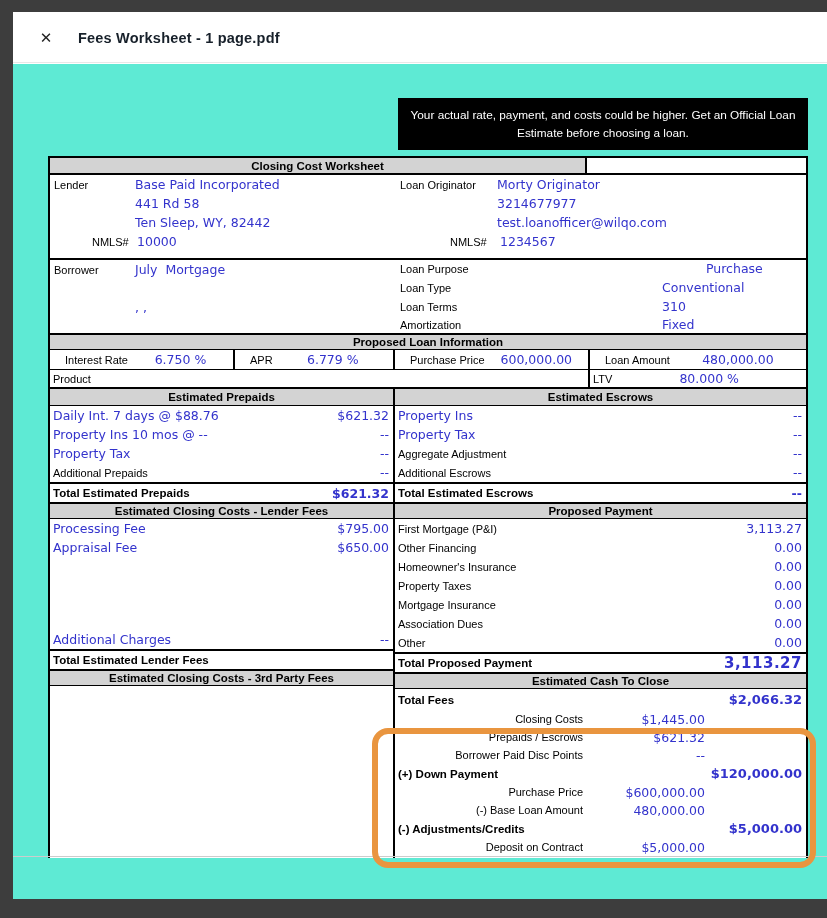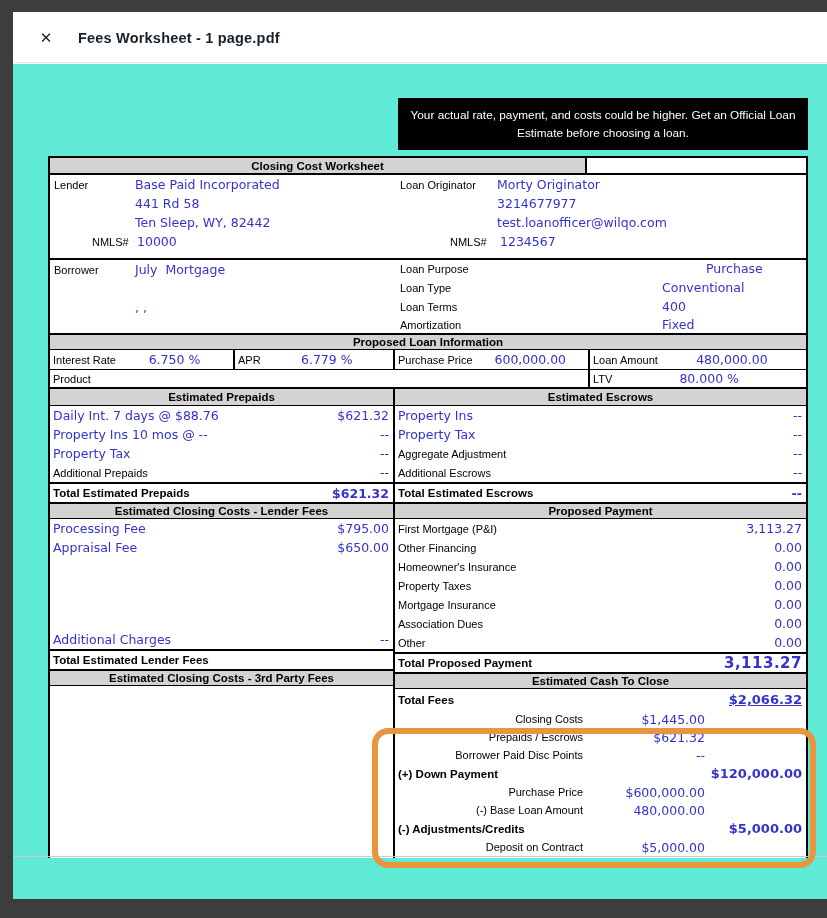"400" span.bval { text: 400 -> 310 }
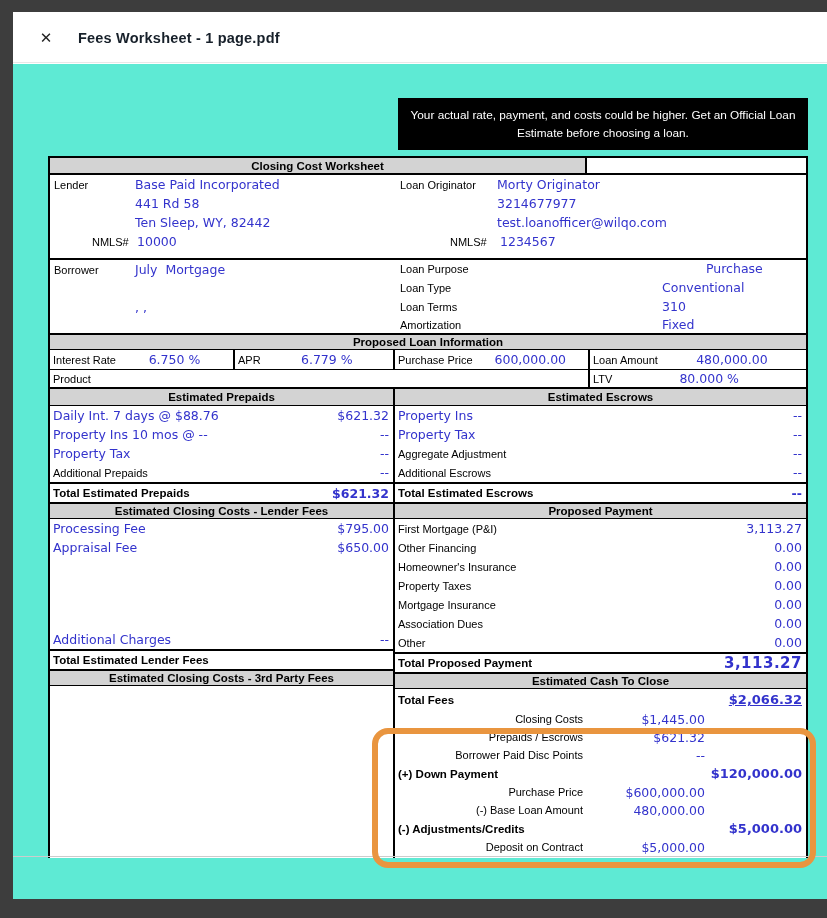"Interest Rate" .raterow .cl { padding-left: 3px -> 15px }
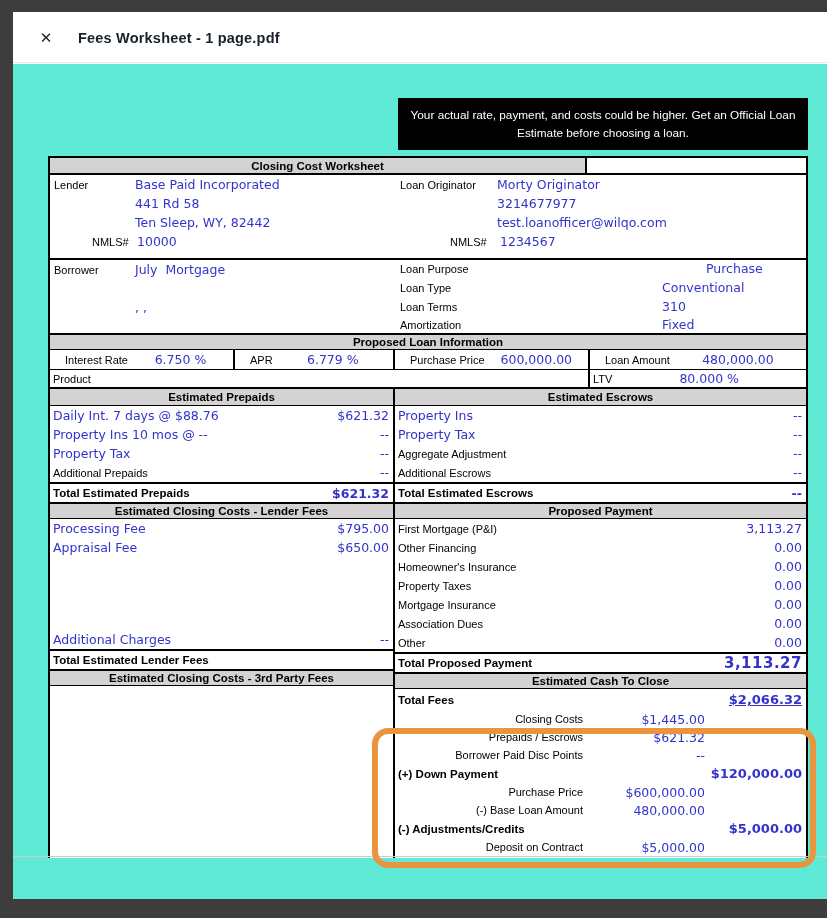"$2,066.32" span.cv { text-decoration: underline -> none }
